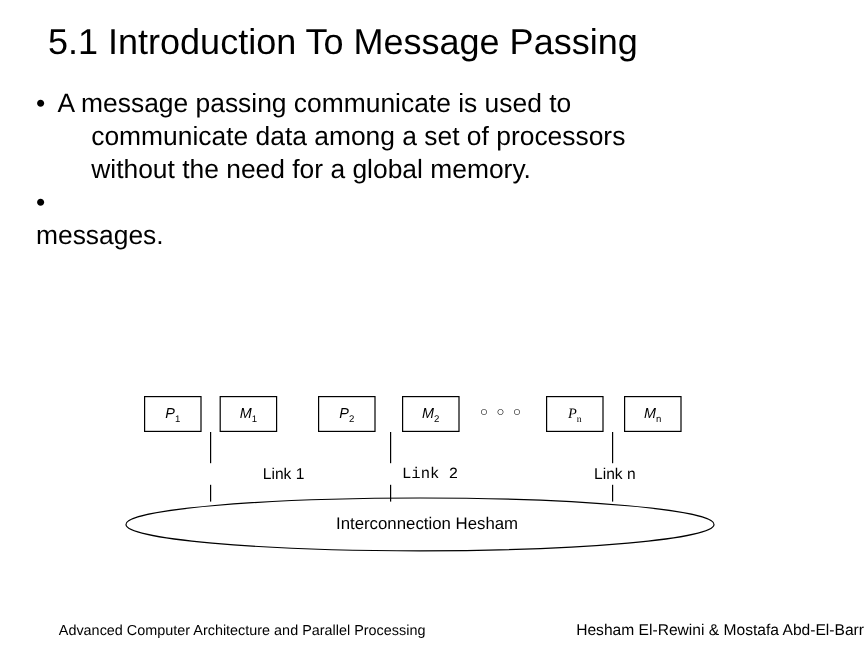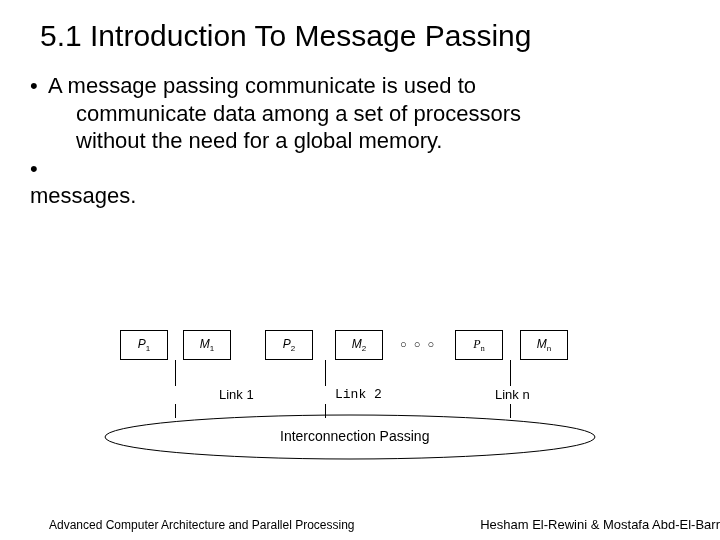"Interconnection Passing" div.net-label { text: Passing -> Hesham }
